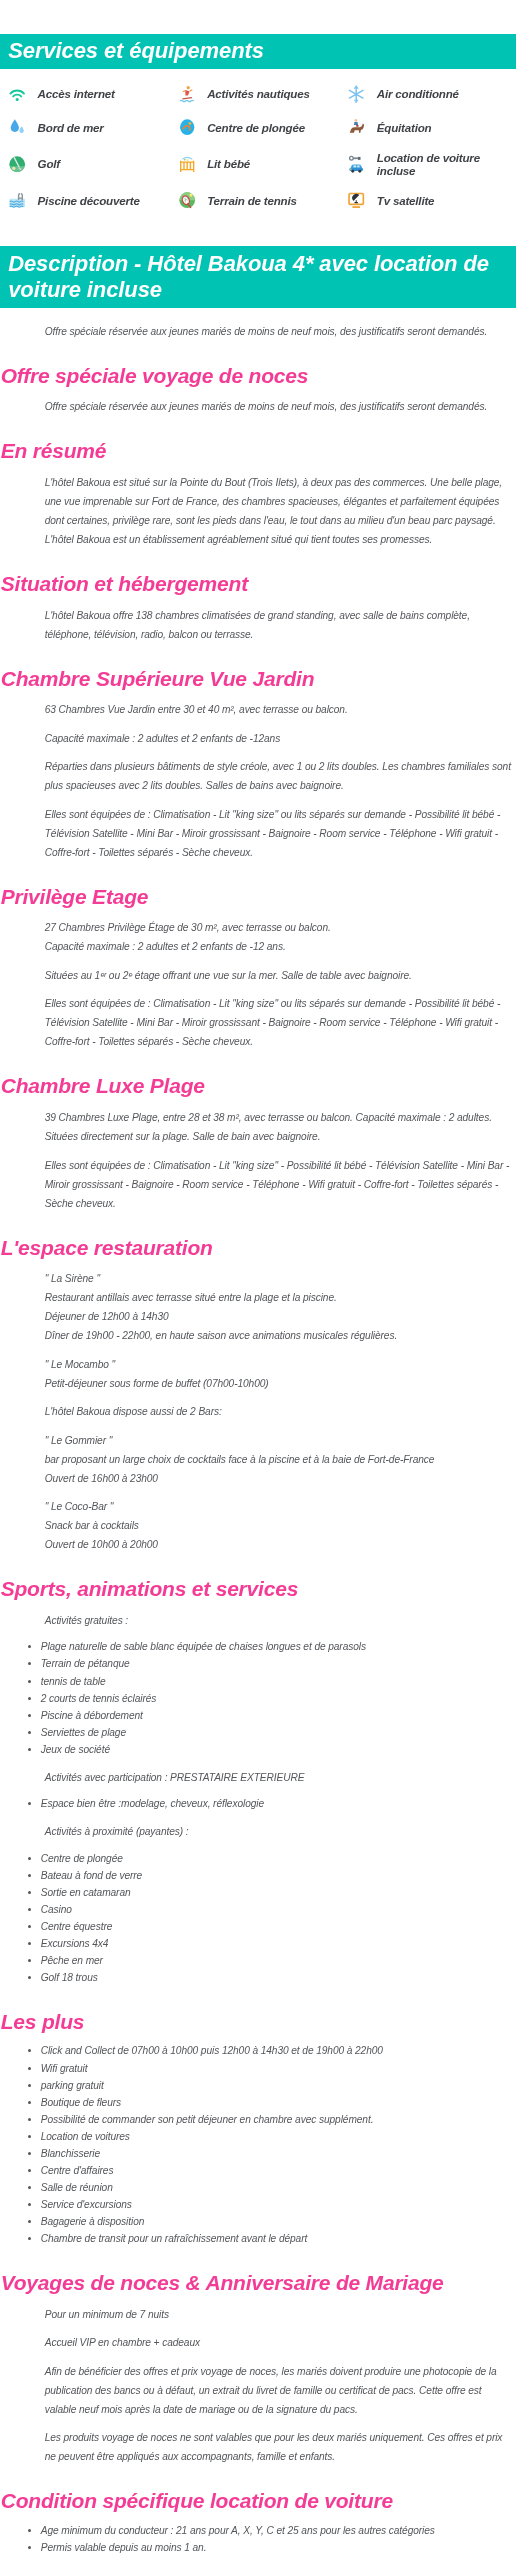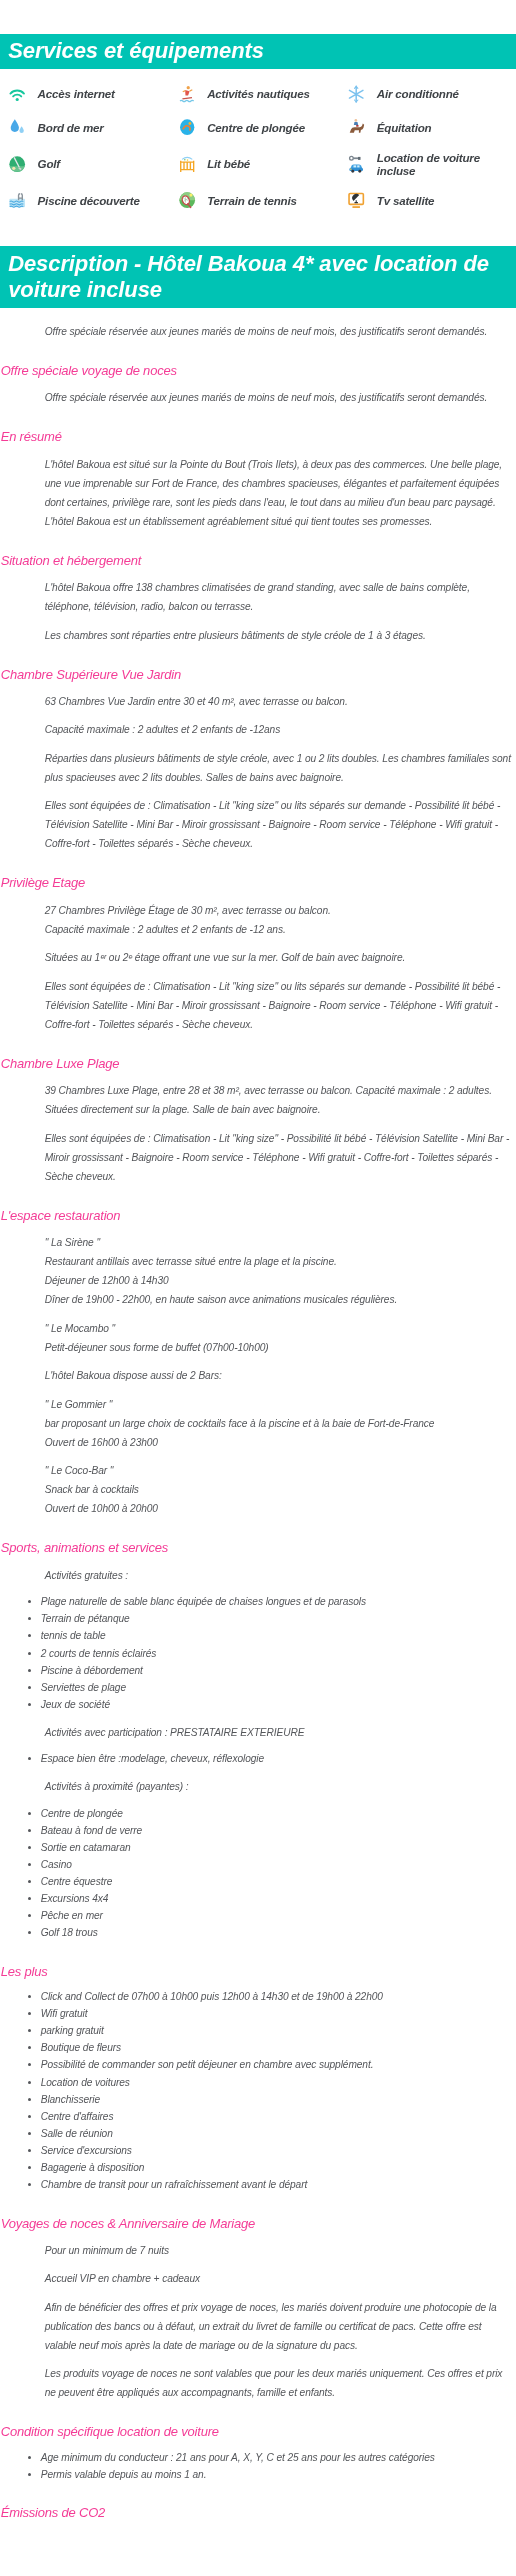"Offre spéciale voyage de noces" .sec-heading { font-size: 13px -> 21px; font-weight: normal -> bold }
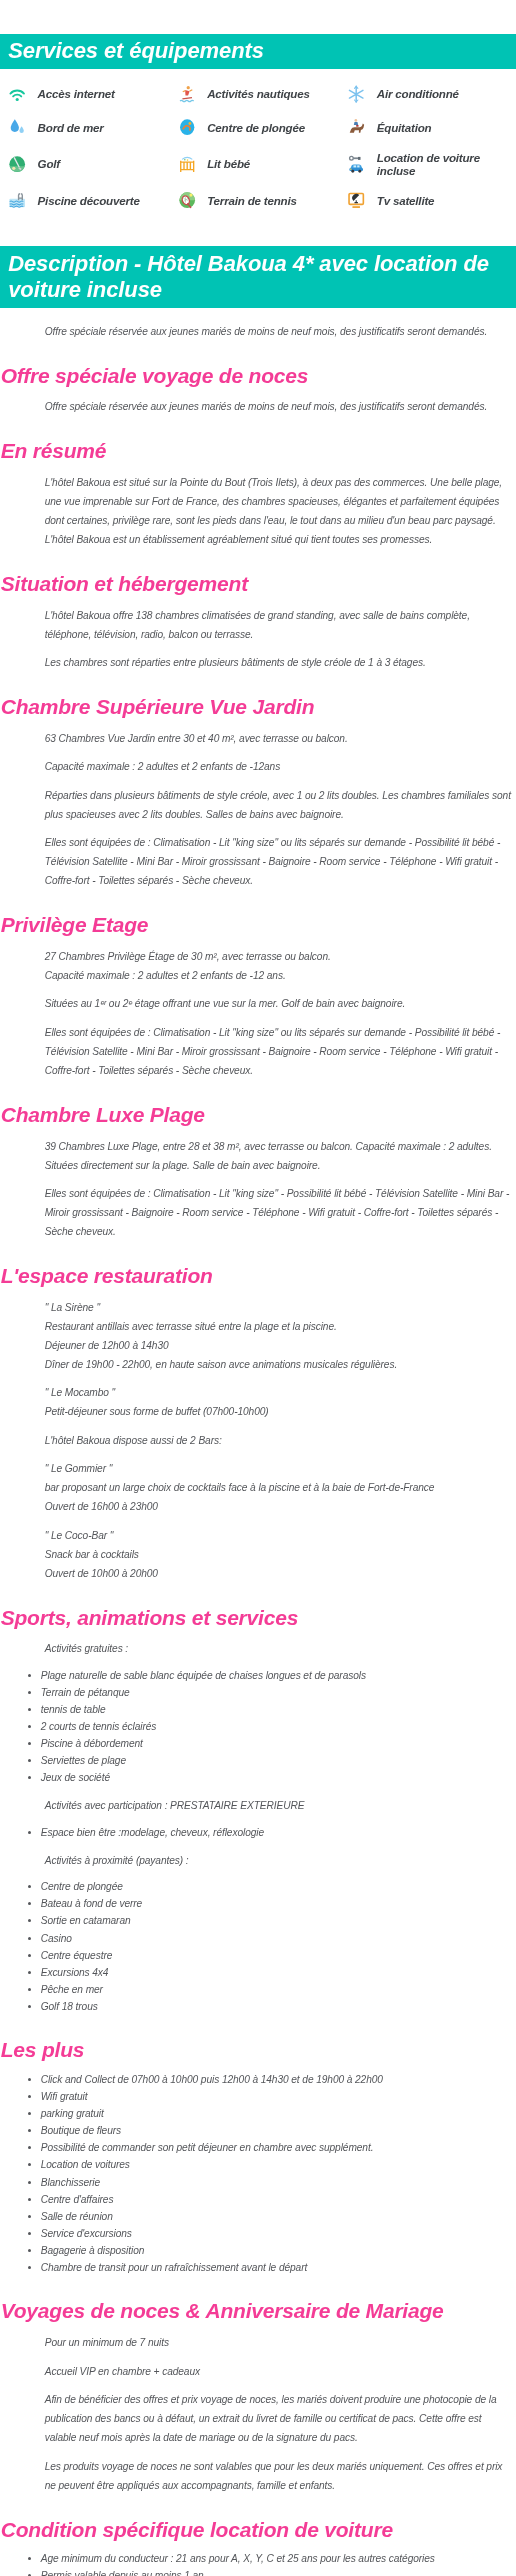"Les chambres sont réparties entre" p.para { html: <p>Les chambres sont réparties entre plusieurs bâtiments de style créole de 1 à 3 étages.</p> -> none }
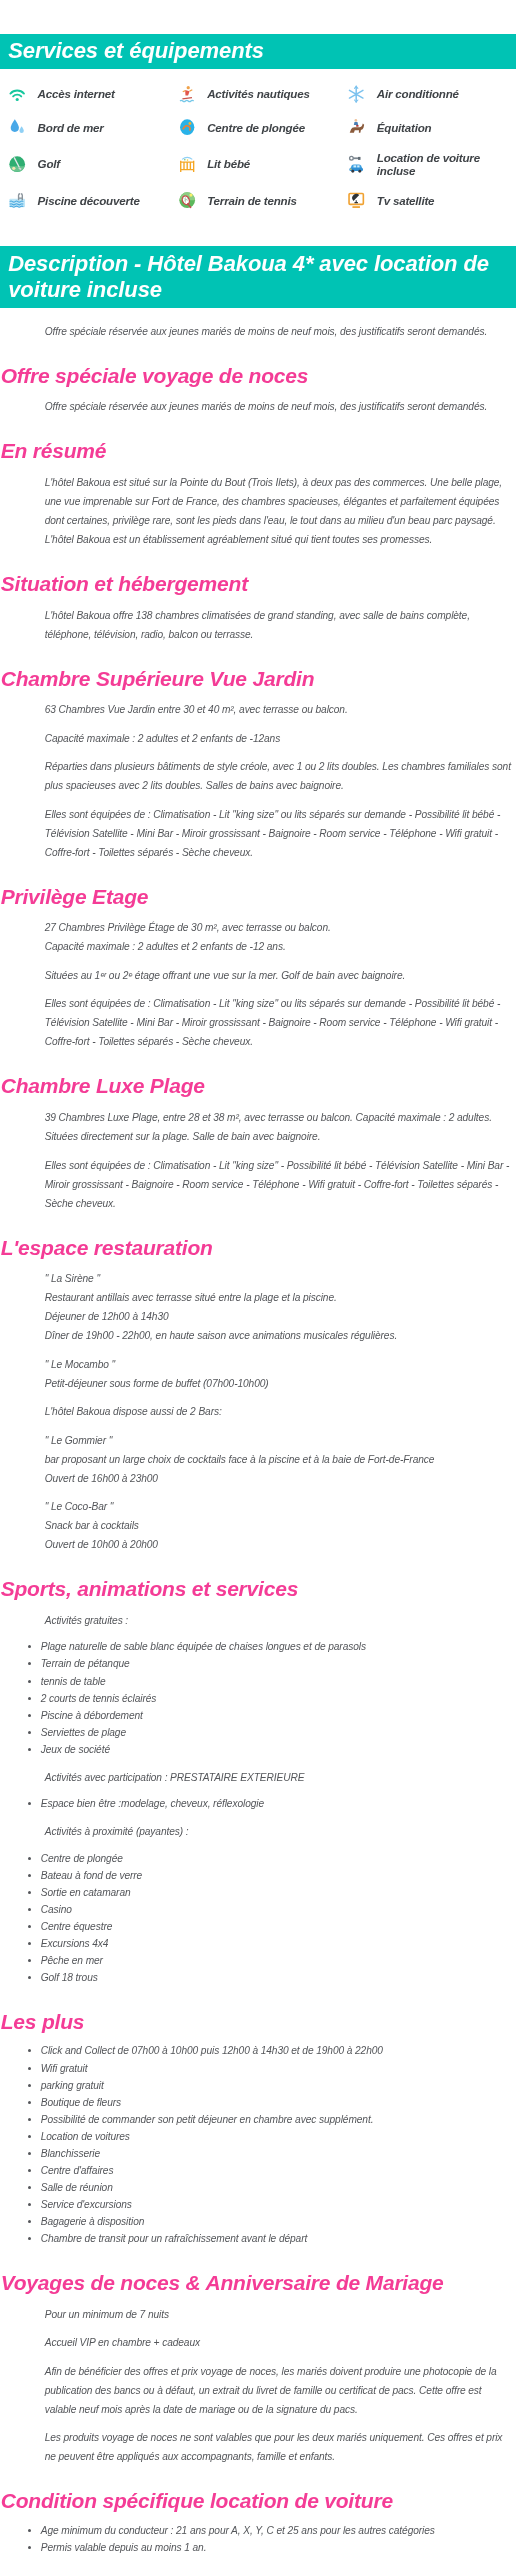"Situées au 1ᵉʳ ou 2ᵉ" p.para { text: Golf de bain -> Salle de table }
